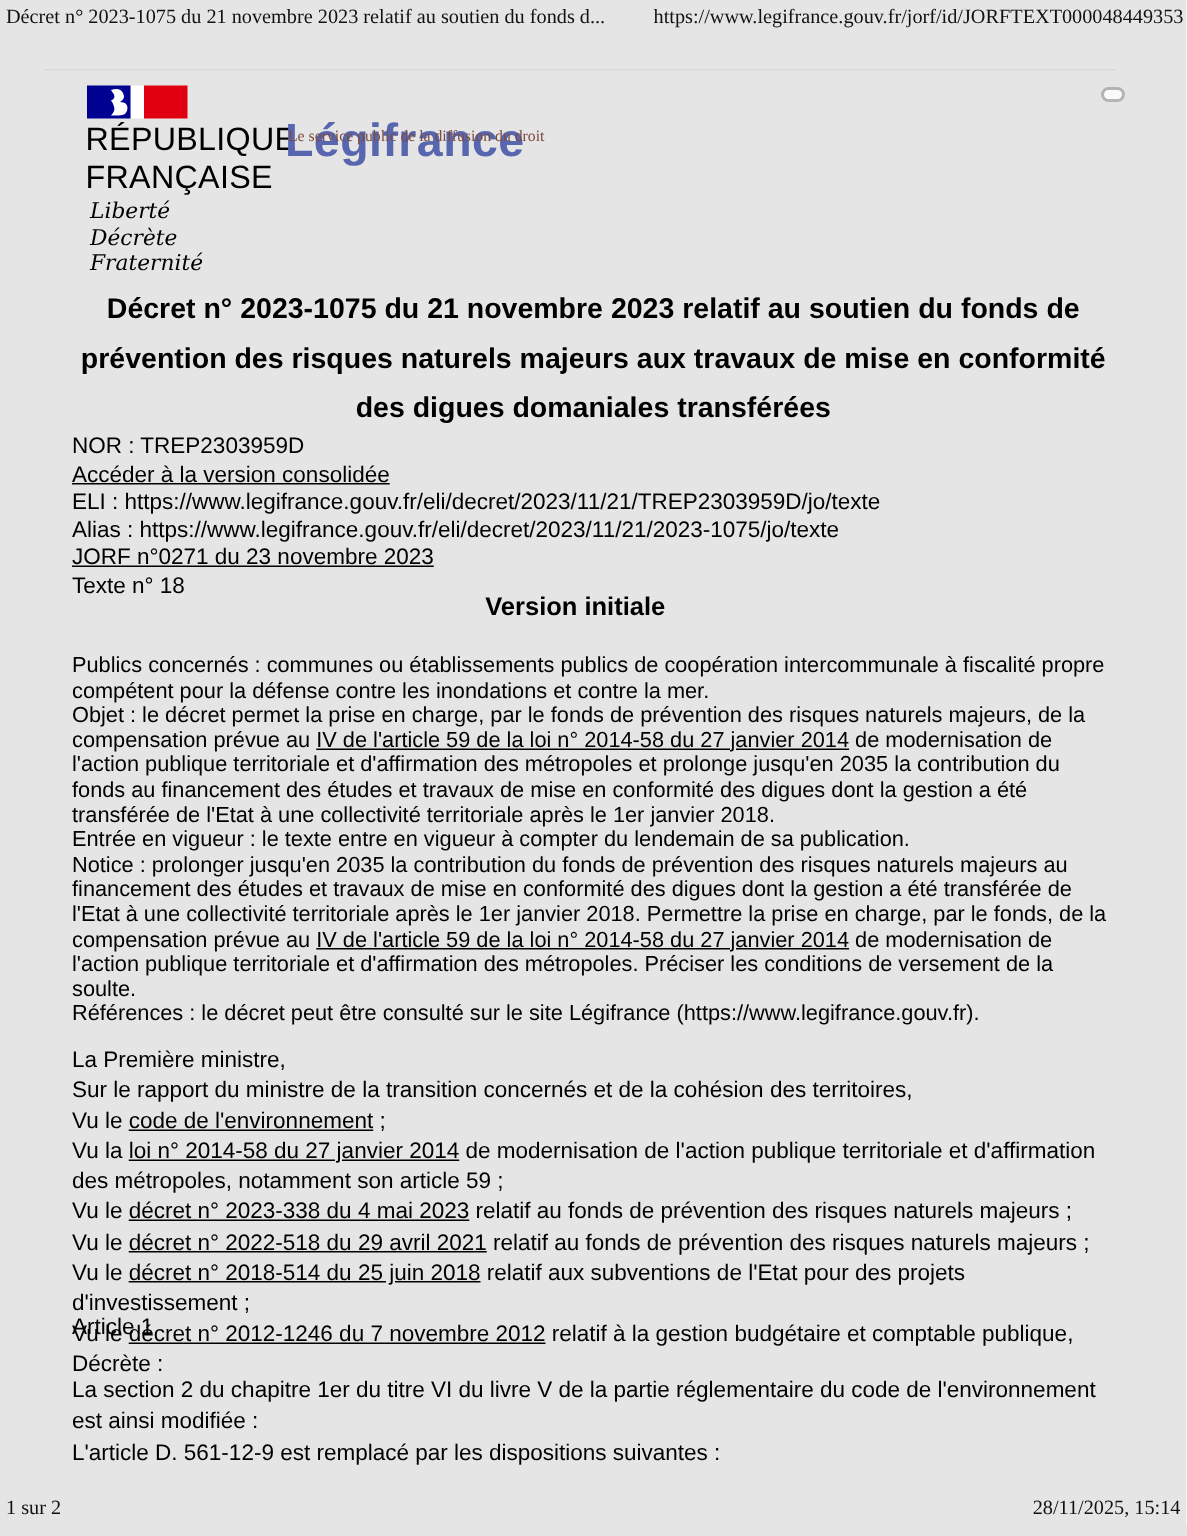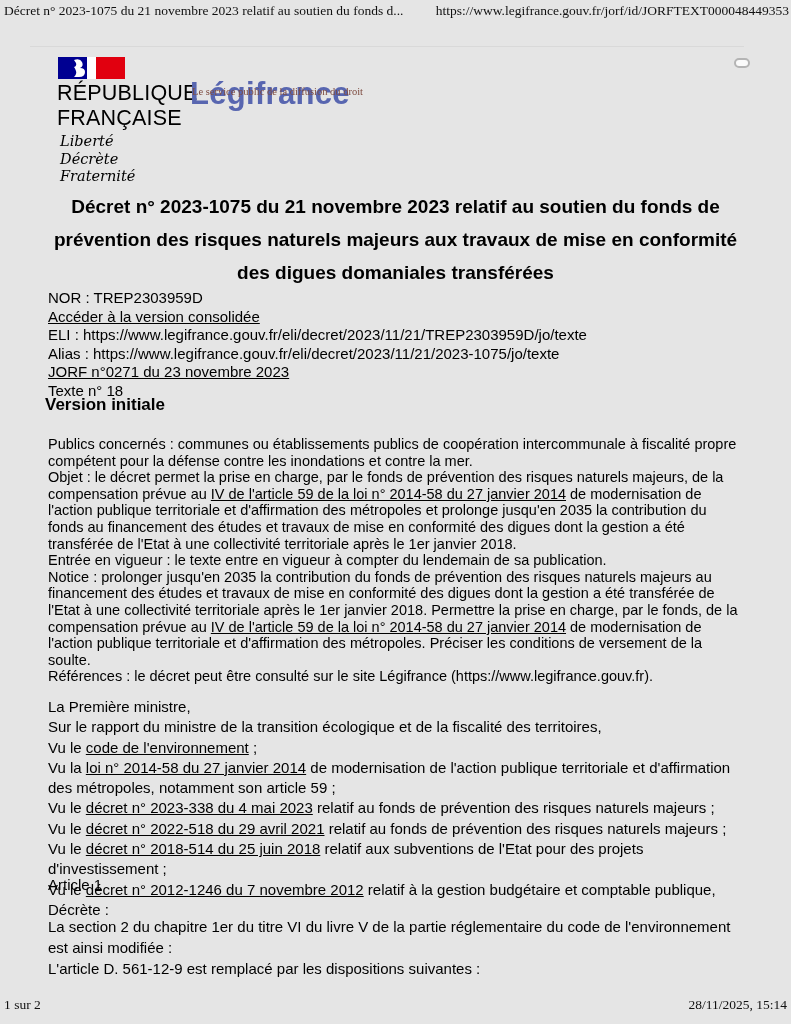"Version initiale" .version { left: 45px -> 33px; text-align: none -> center }
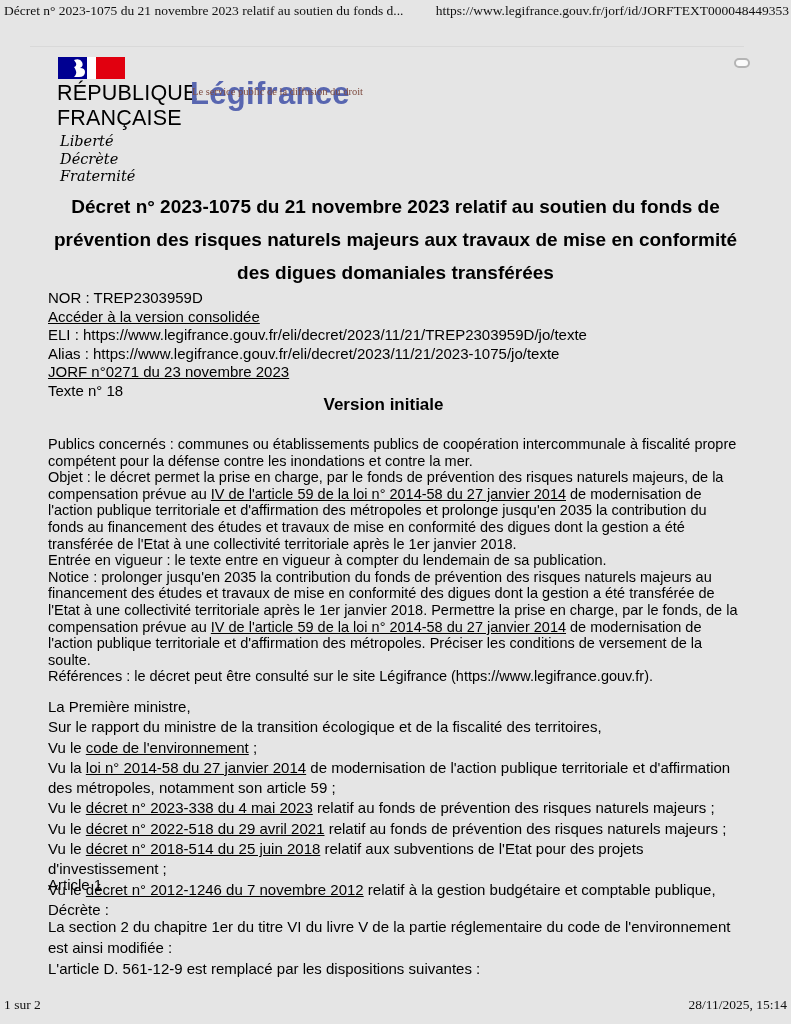"Sur le rapport du ministre" span { text: écologique et de la fiscalité -> concernés et de la cohésion }
